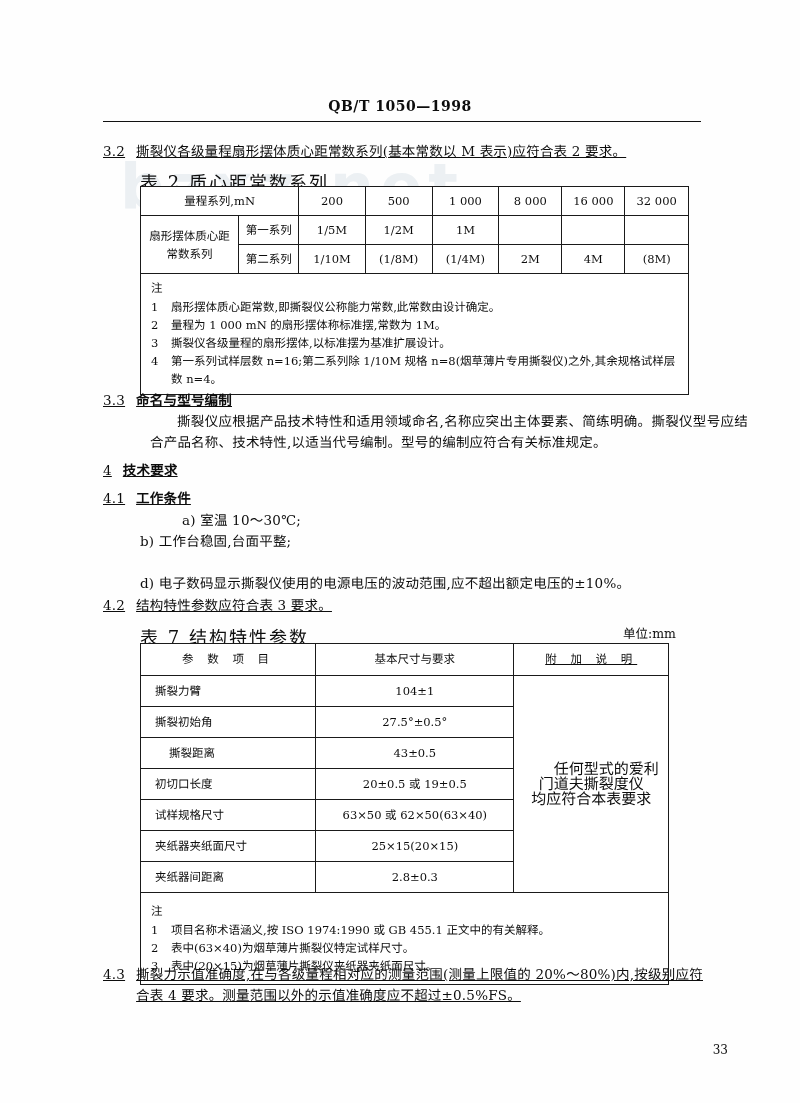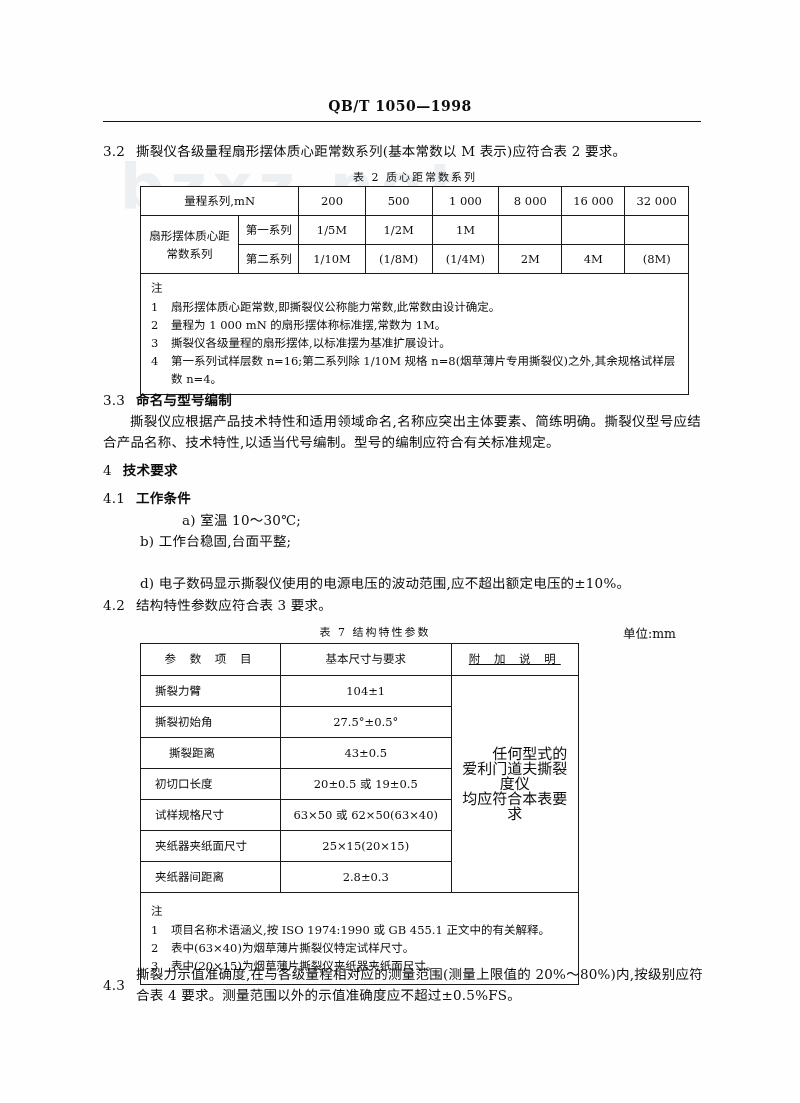"3.2" .clause { align-items: center -> flex-start; text-decoration: none -> underline }
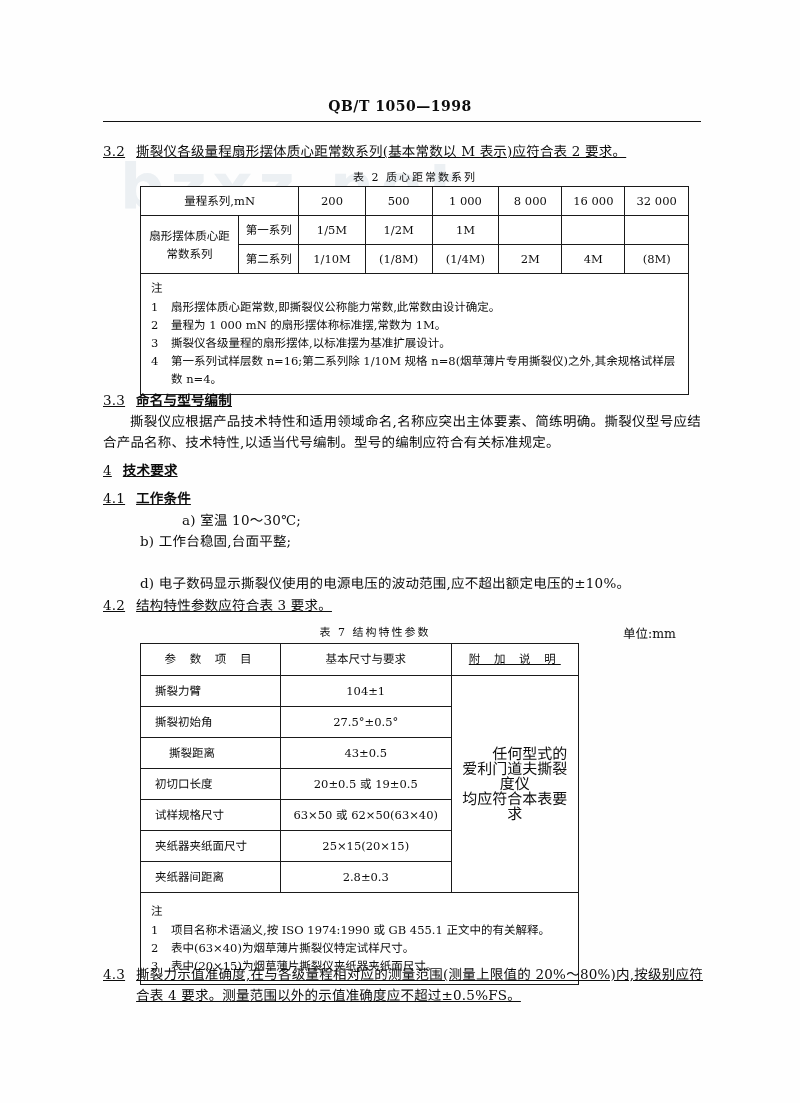"表 2 质心距常数系列" .tbl-caption { font-size: 11px -> 18px; text-align: center -> left }
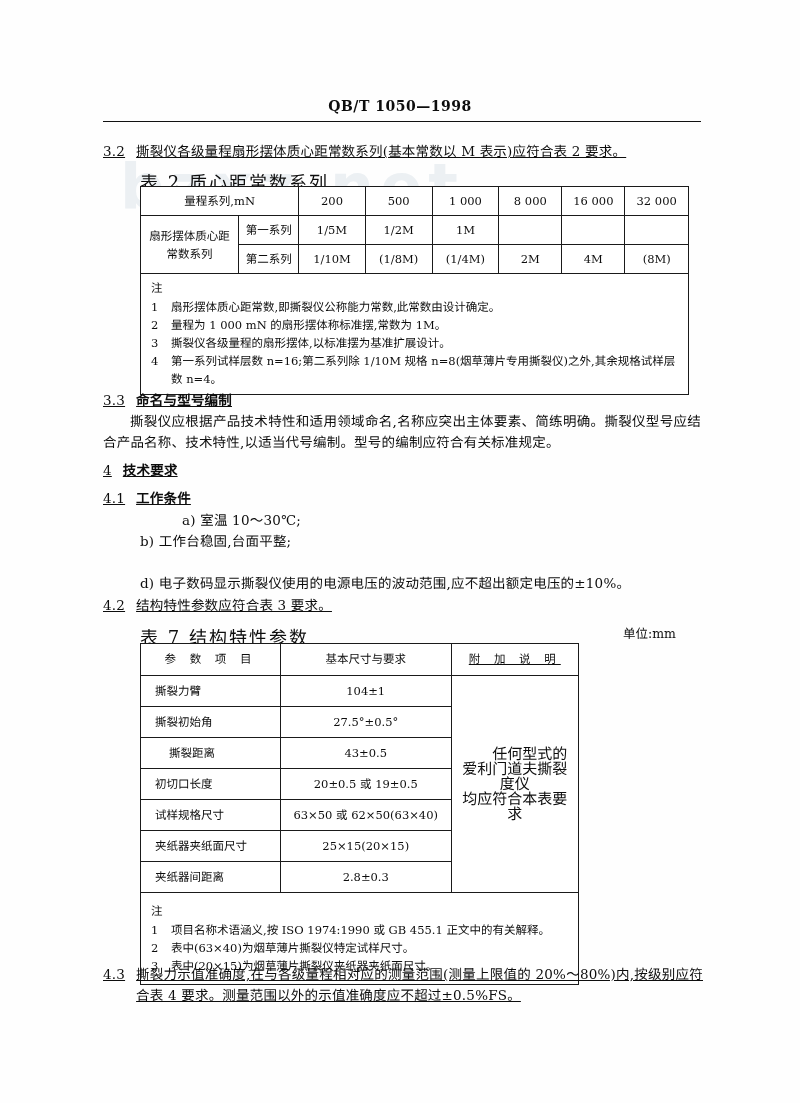"撕裂仪应根据产品技术特性和适用领域命名,名称应突出主体要素、简练明确。撕裂仪型号" .indent-para { margin-left: none -> 47px }
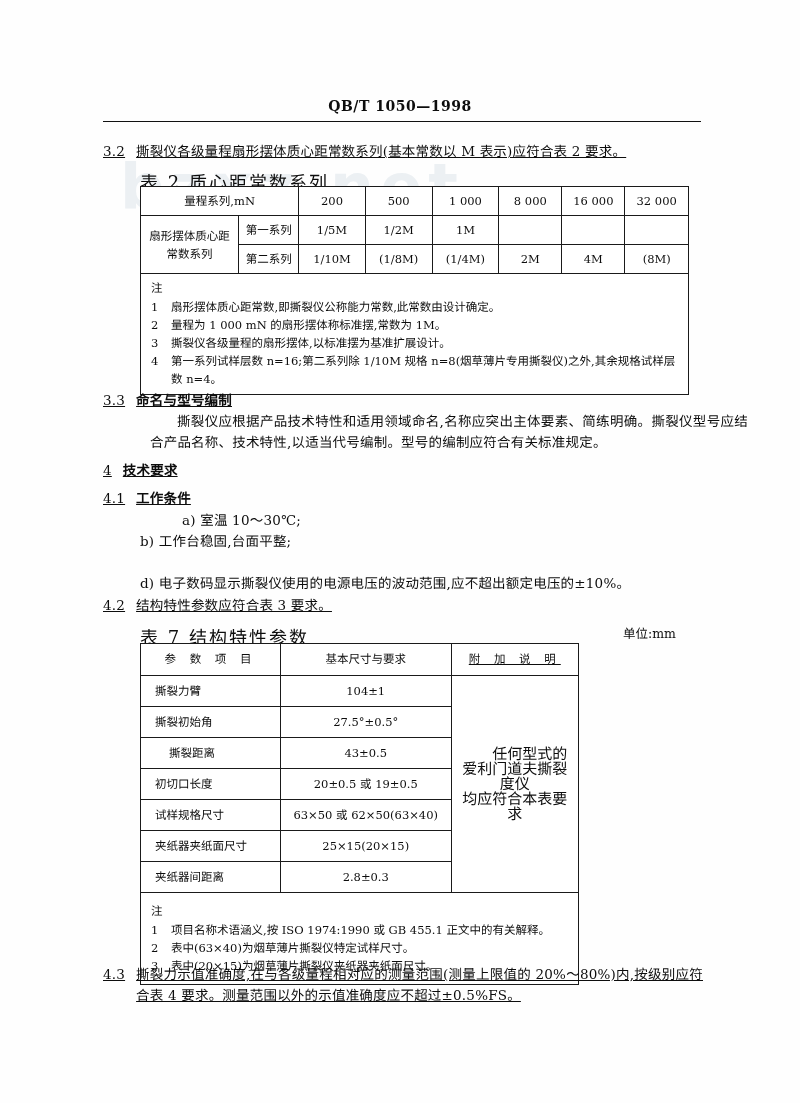"参 数 项 目" table.std { width: 439px -> 529px }
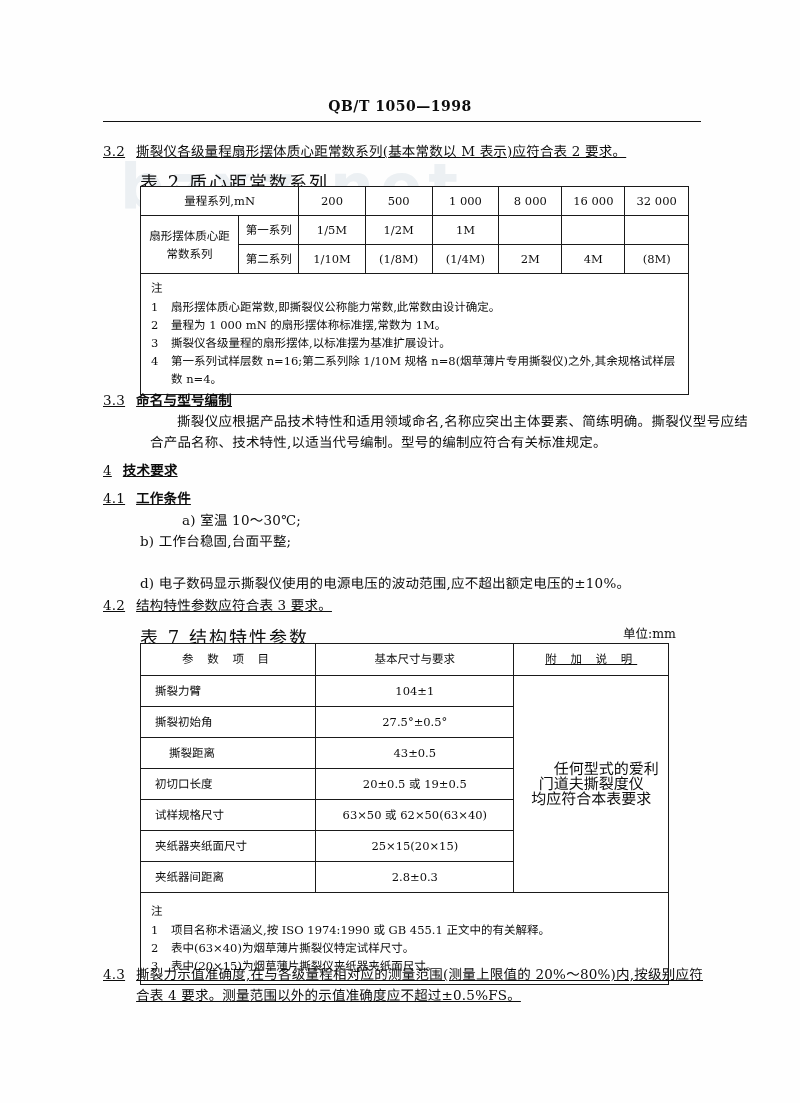"33" div.pagenum { html: none -> <div>33</div> }
